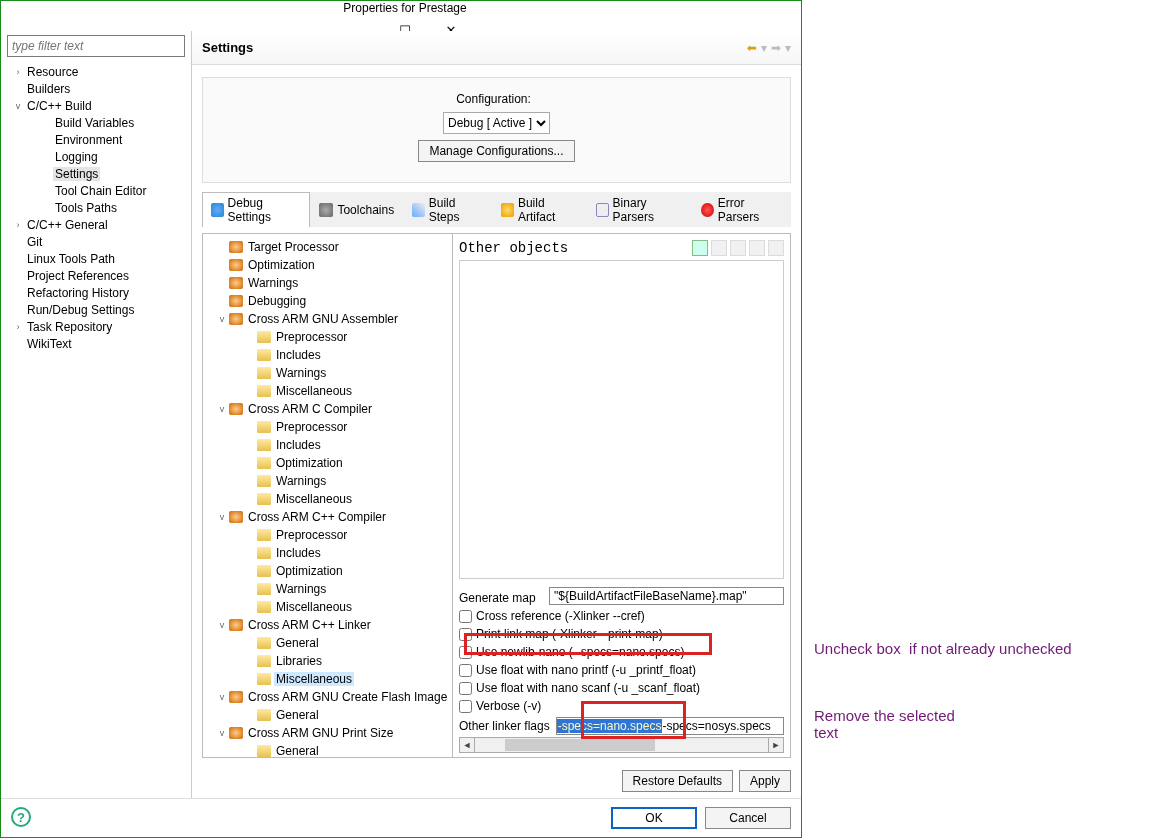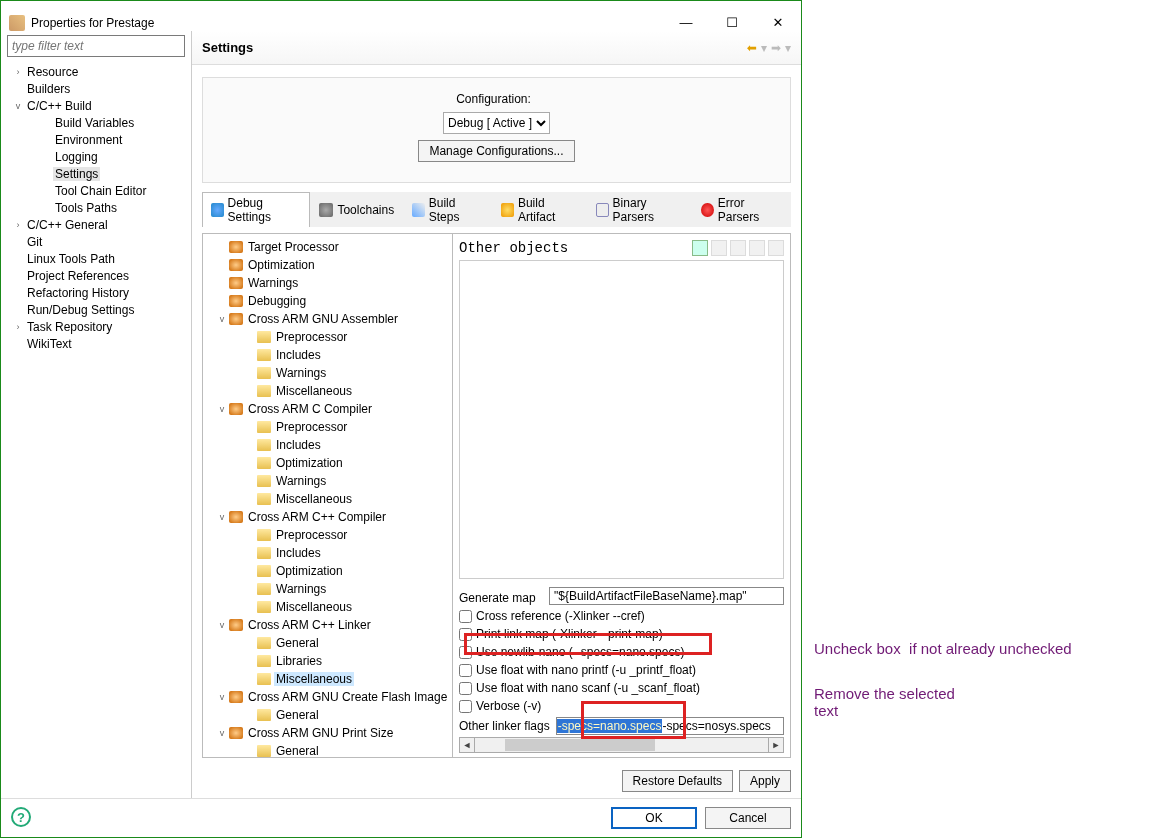"Properties for Prestage" .titlebar { flex-direction: none -> column; padding: 13px 0 0 8px -> 0 0 0 8px }
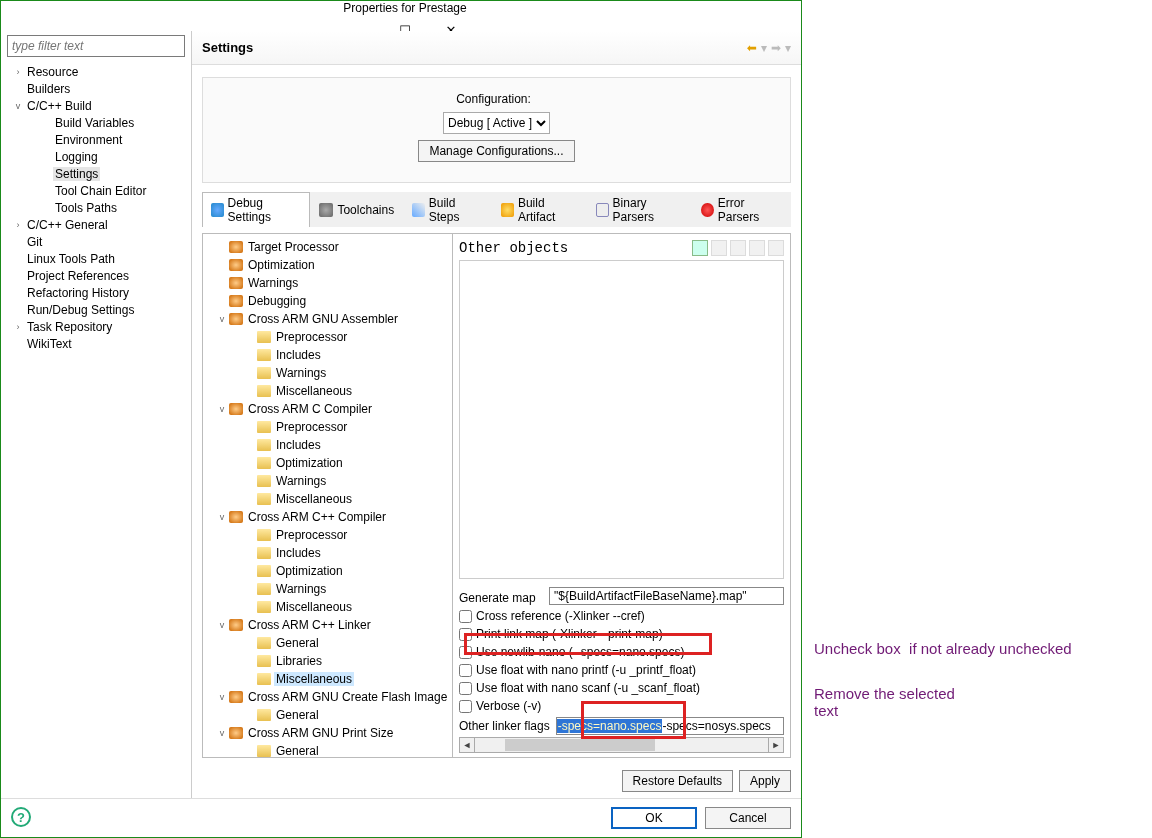"Remove the selected" div.anno { top: 685px -> 707px }
